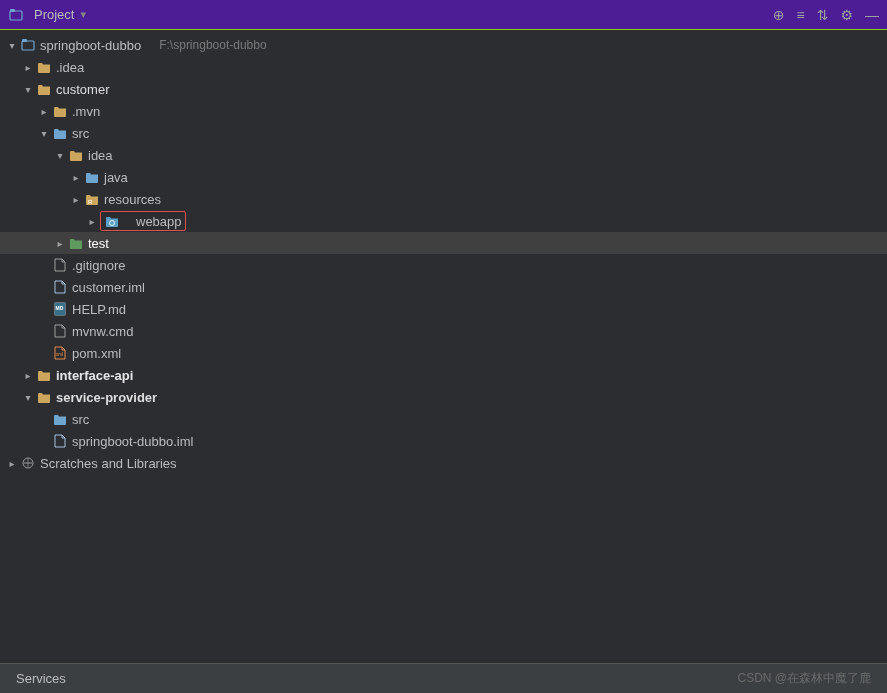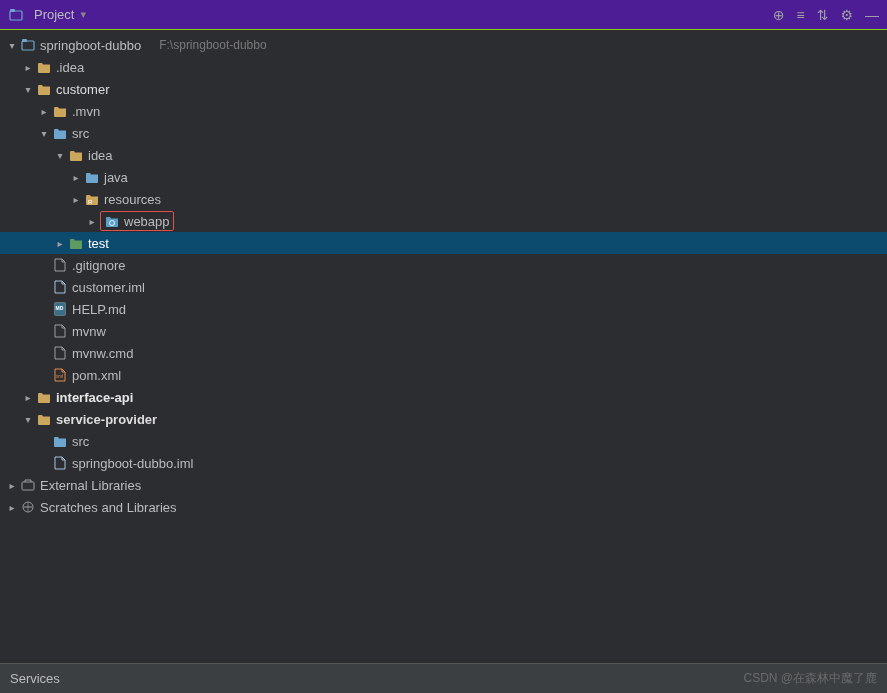"webapp" .webapp-box { gap: 0 -> 12px }
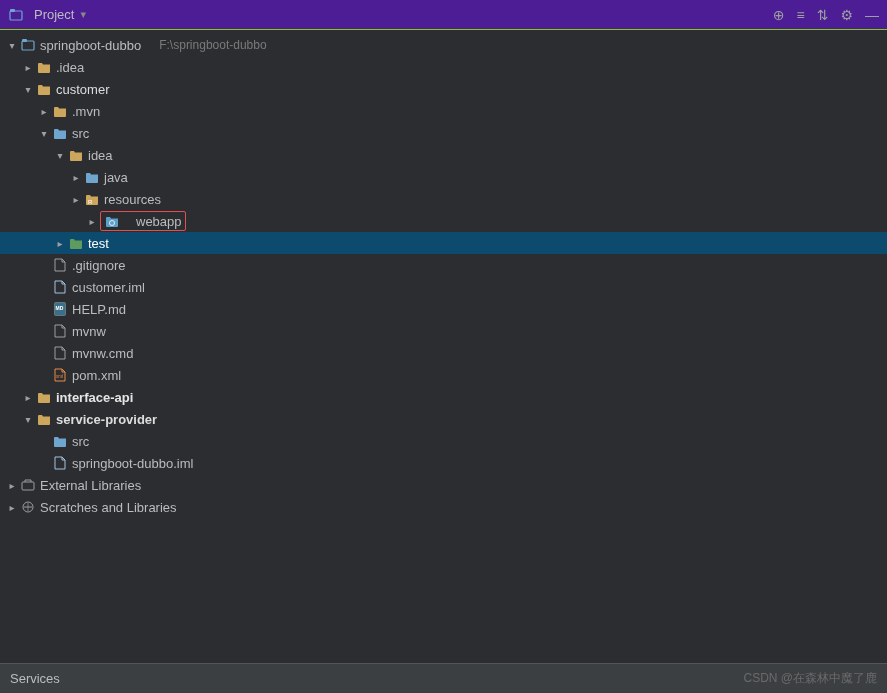"test" .tree-item.selected { background: #0c4a6e -> #404040 }
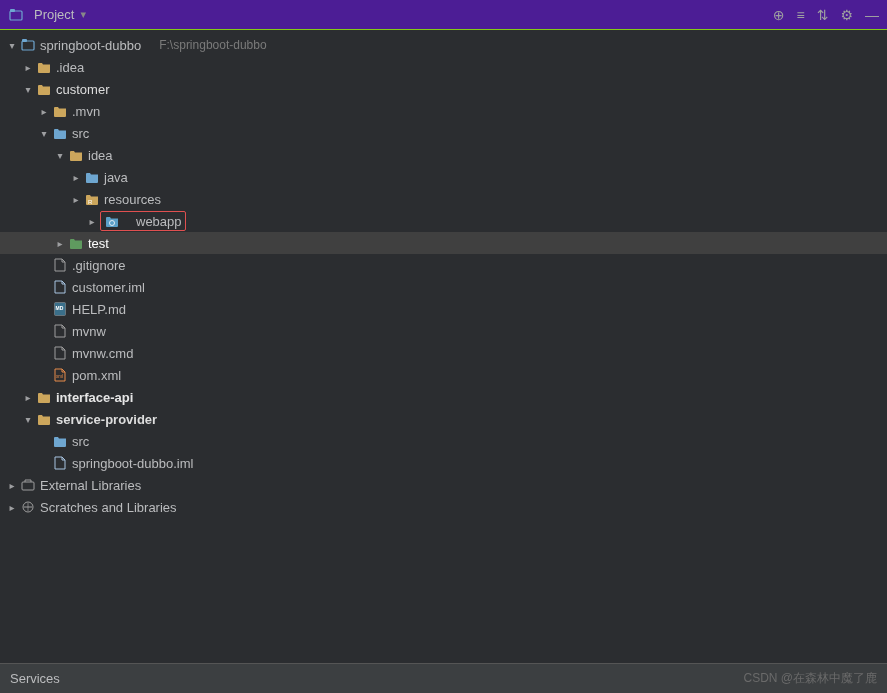"mvnw" div.tree-item { html: <div> <span></span> <span></span> <span> <svg> <path></path> <path></path> </svg> </span> <span>mvnw</span> </div> -> none }
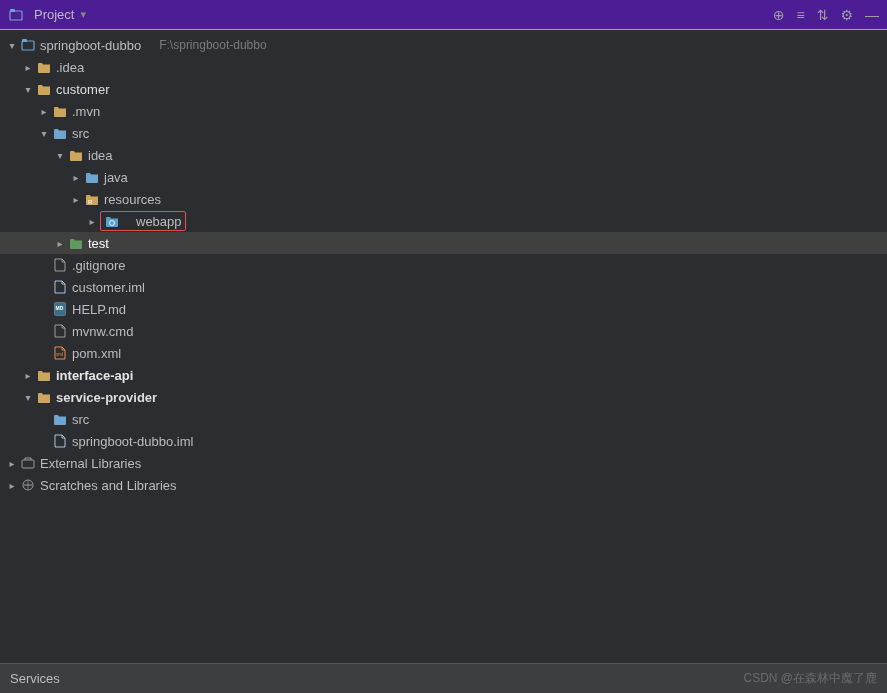"External Libraries" div.tree-item { html: <div> <span></span> <span></span> <span> <svg> <rect></rect> <line></line> <line></line> <line></line> </svg> </span> <span>External Libraries</span> </div> -> none }
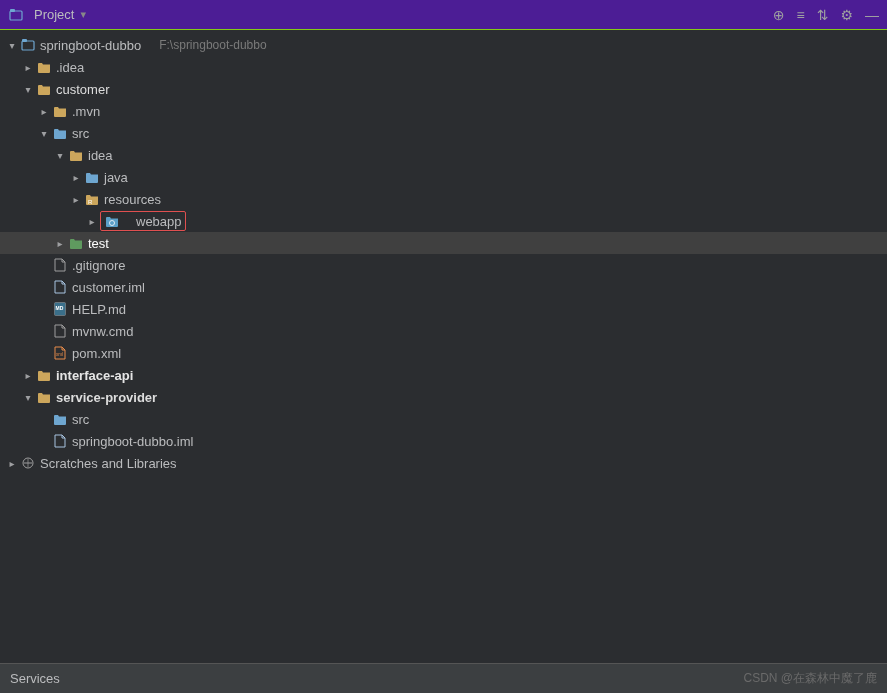"Services" .bottom-bar { padding: 0 10px -> 0 16px }
